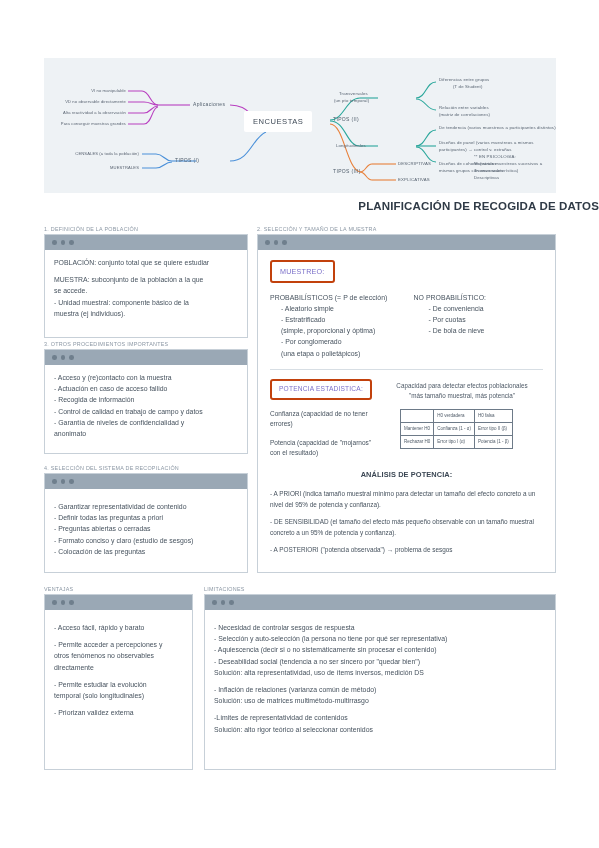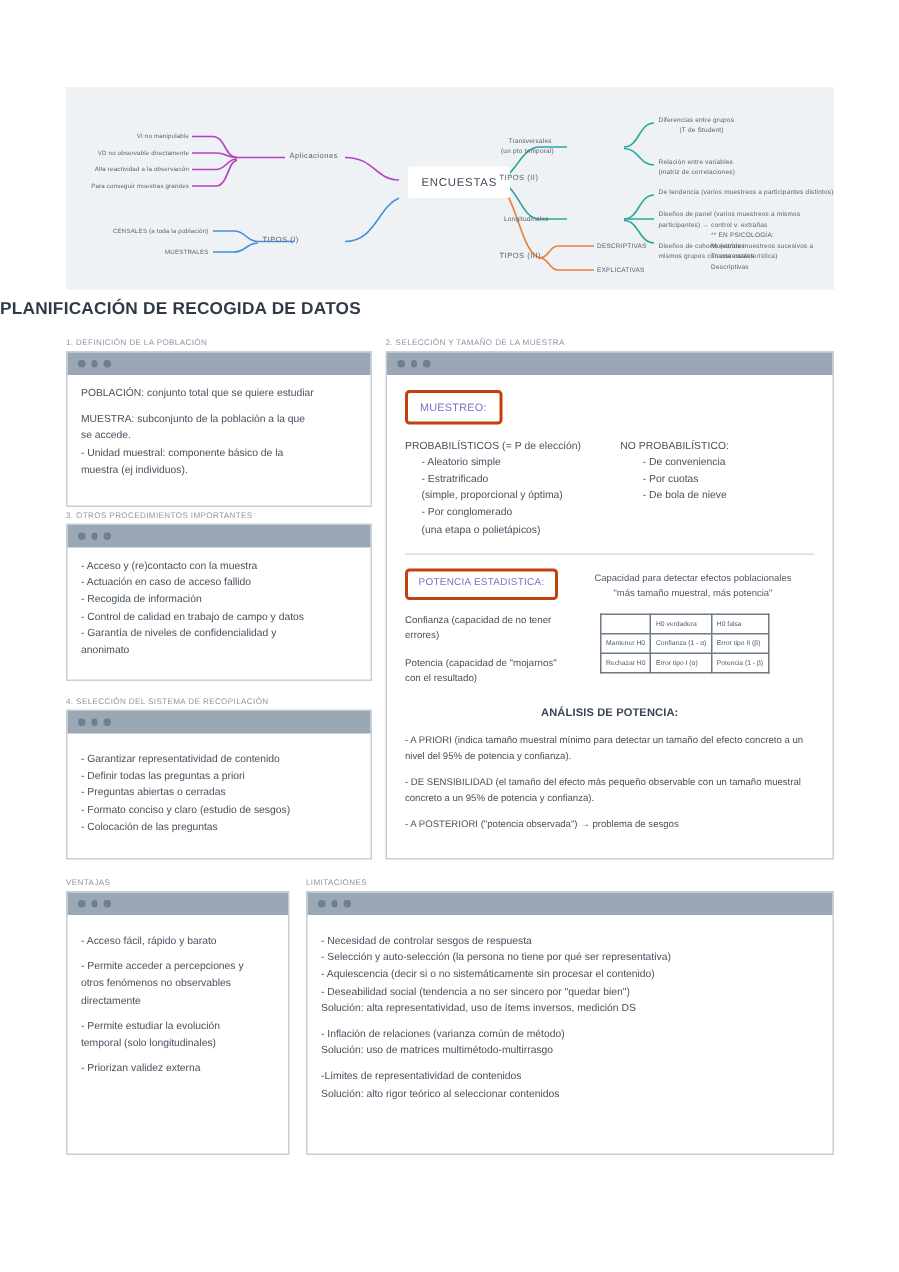"ENCUESTAS" div.mm-node { left: 228px -> 200px }
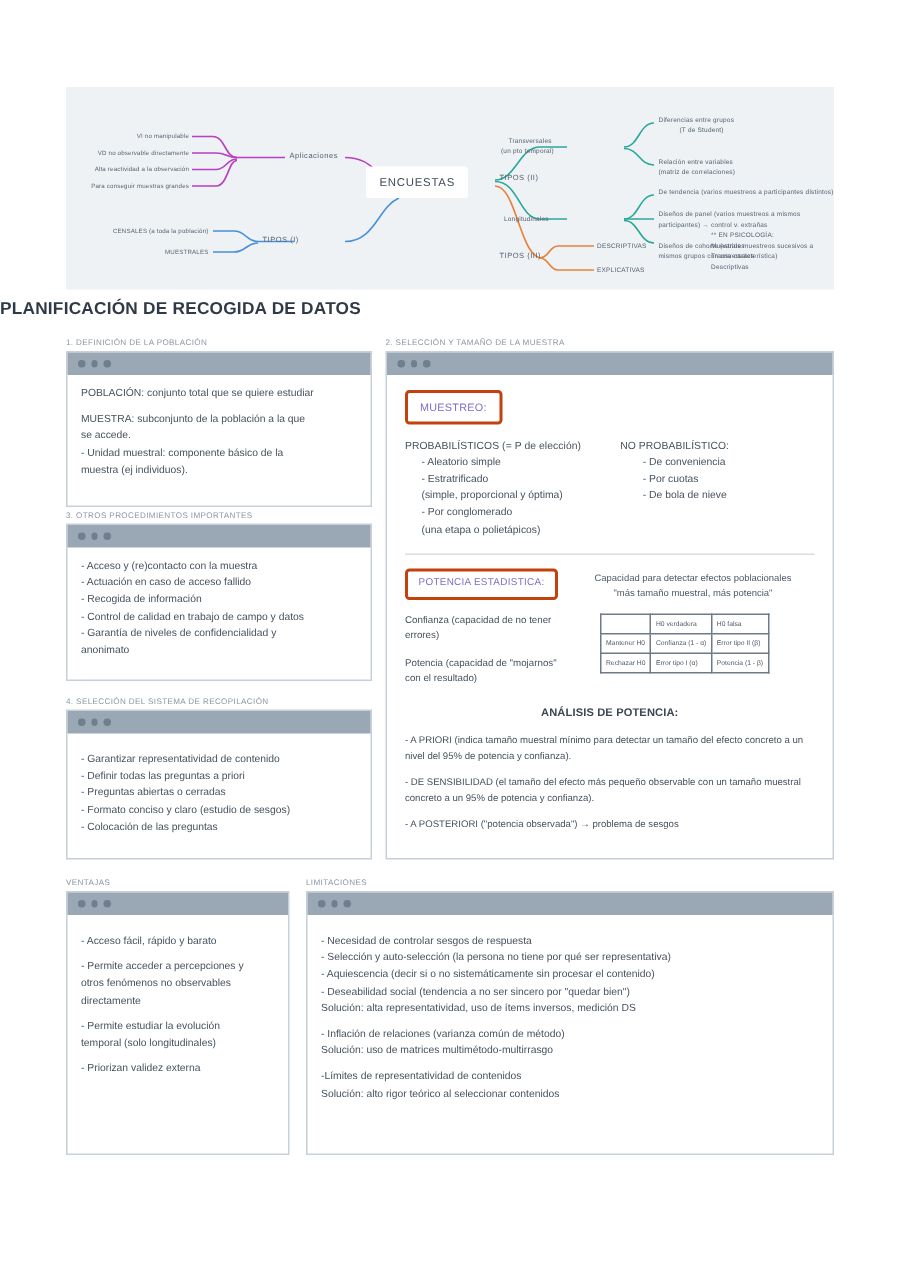"PLANIFICACIÓN DE RECOGIDA DE DATOS" .doc-title { text-align: left -> right }
